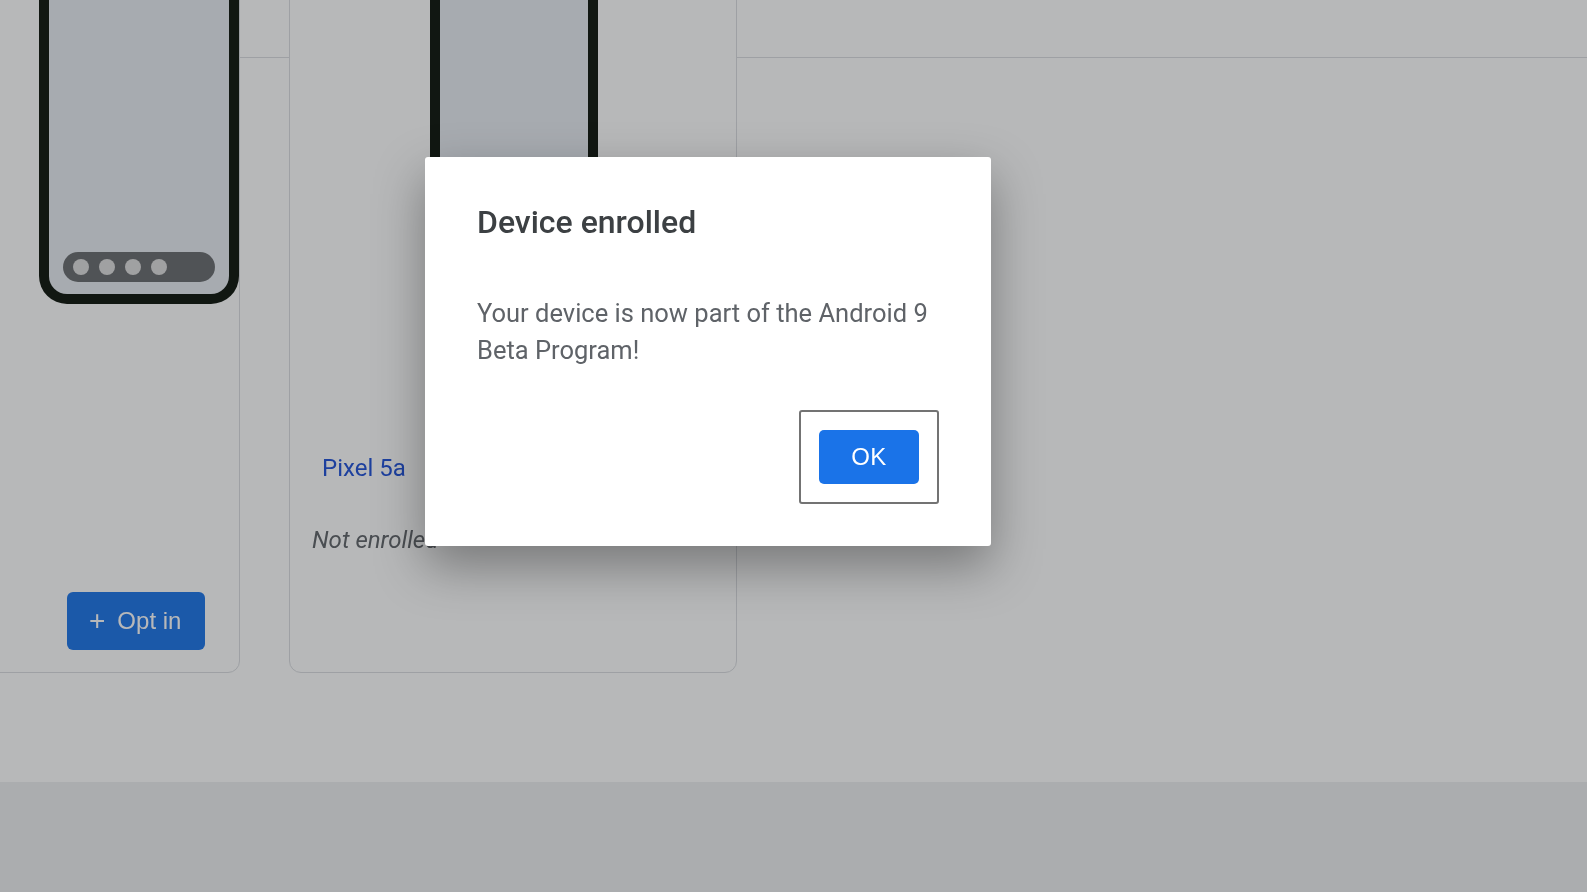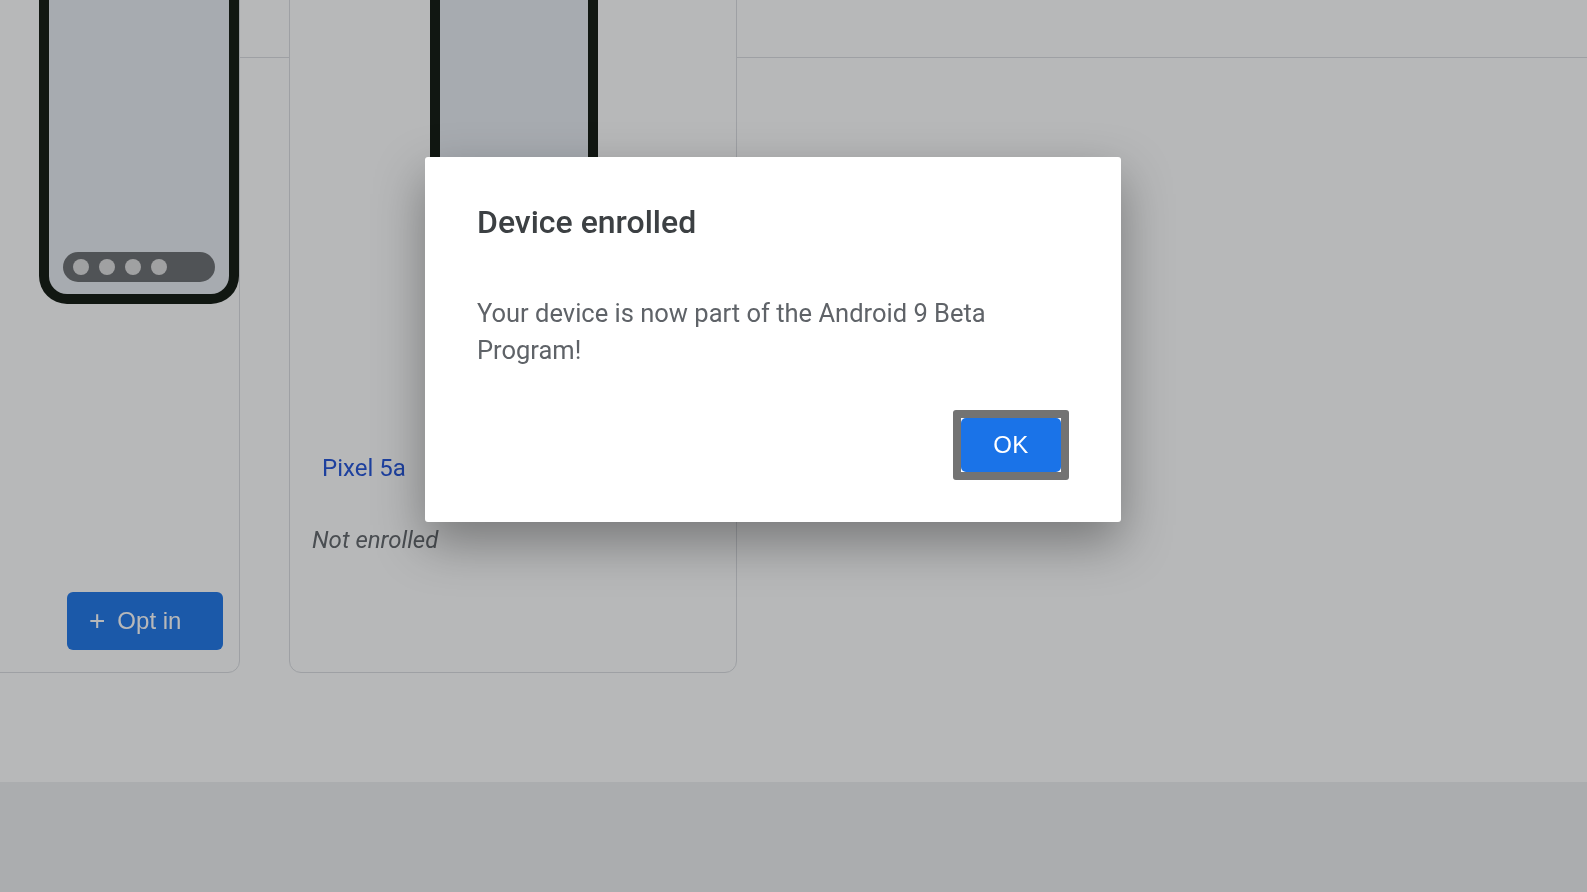"Device enrolled" .dialog { width: 696px -> 566px }
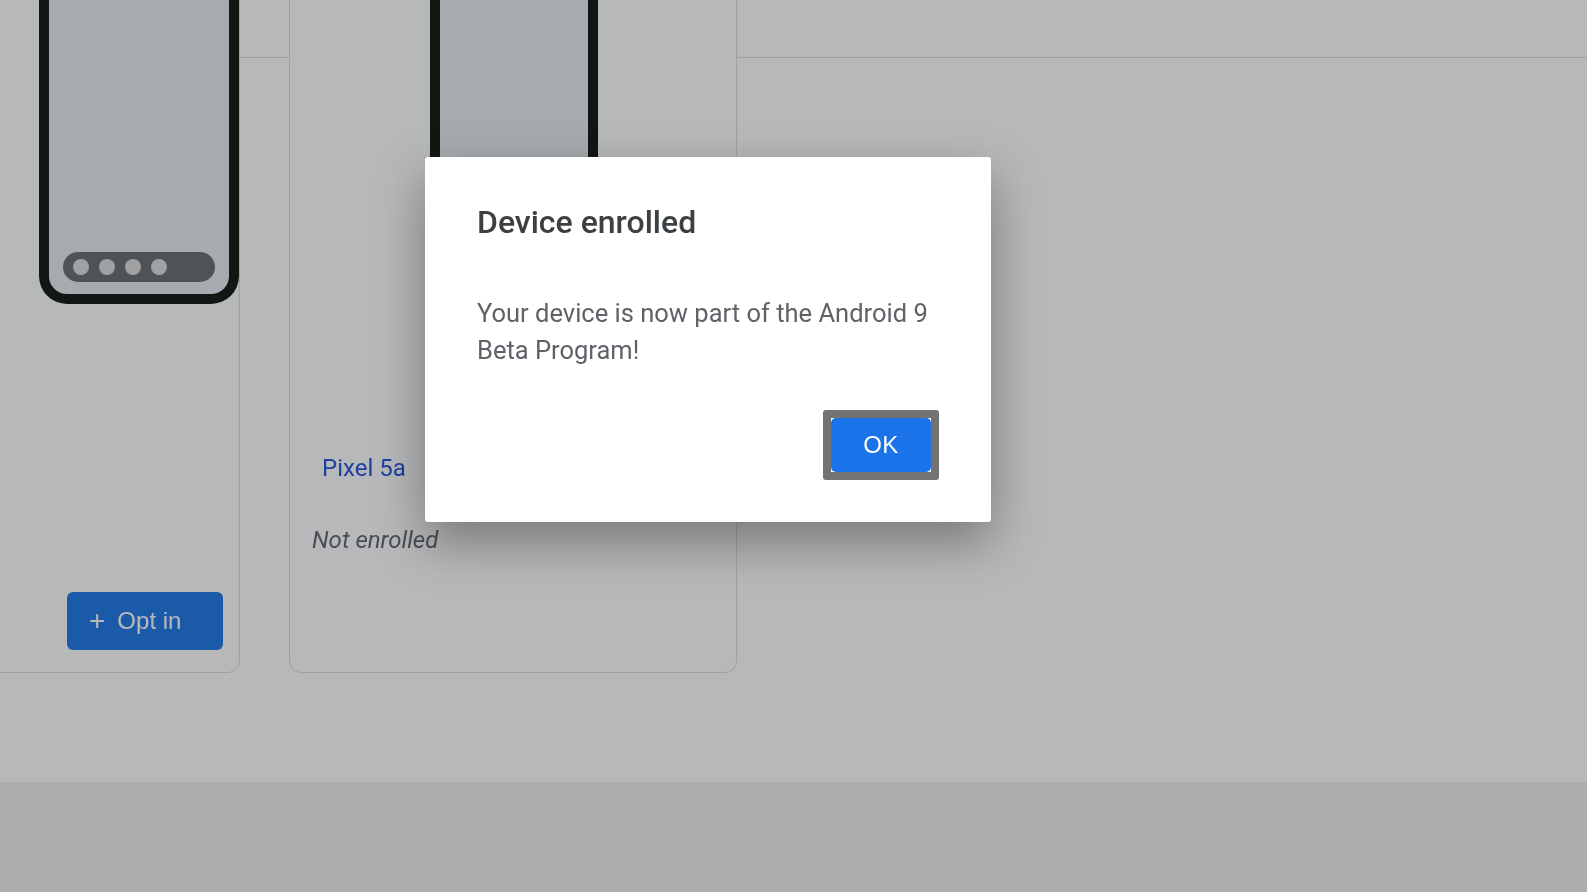"OK" .ok-hl { border: 8px solid #737373 -> 2px solid #737373; padding: 0 -> 18px }
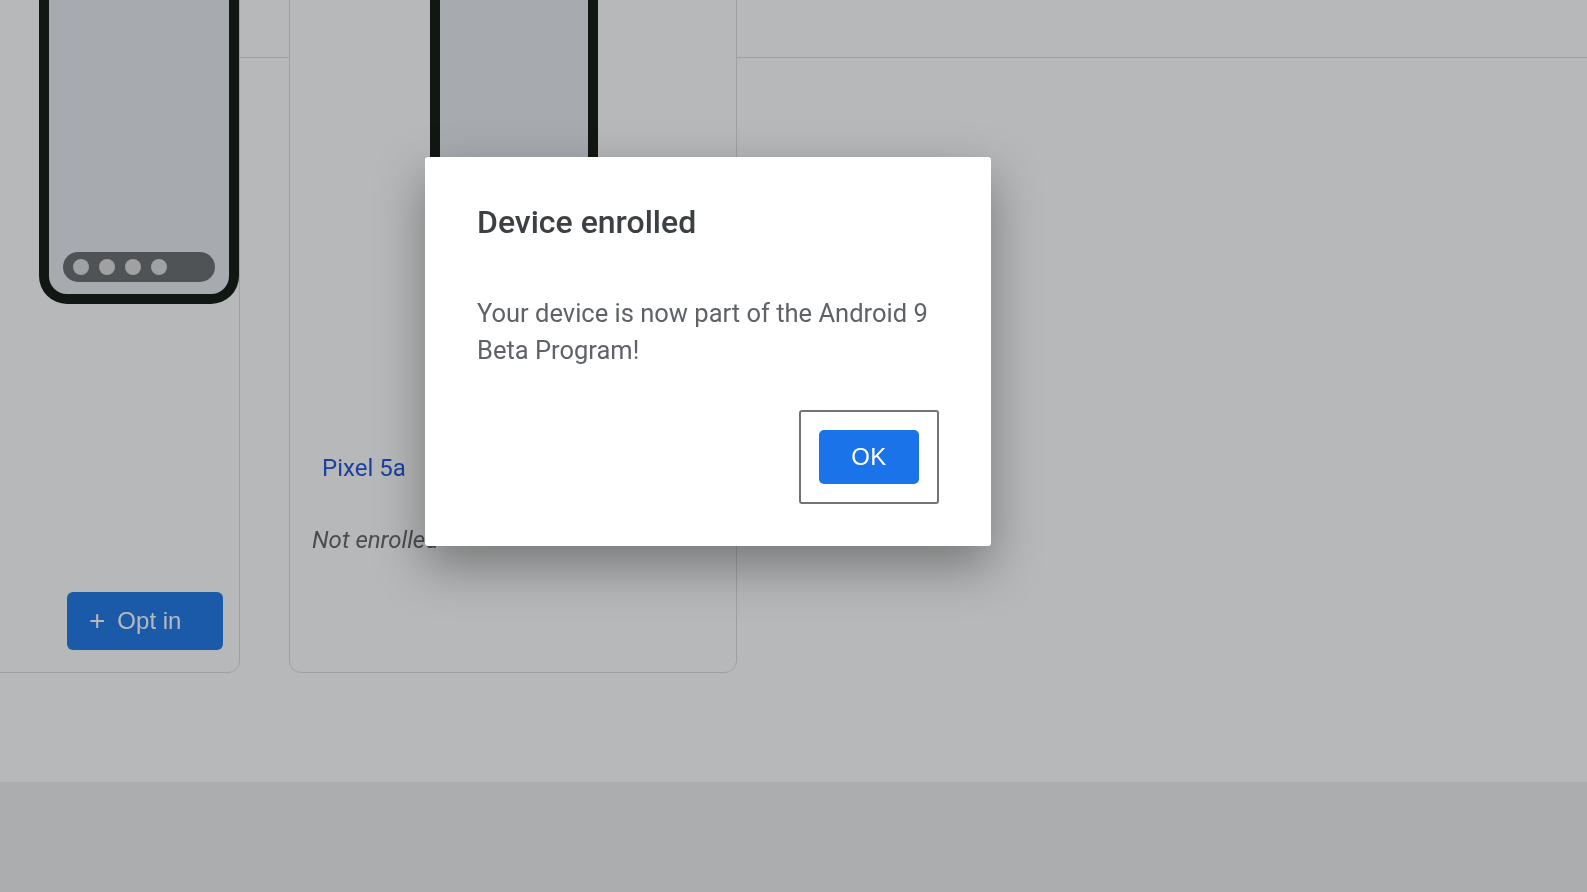"Opt in" .opt-btn { padding: 0 42px 0 22px -> 0 24px 0 22px }
